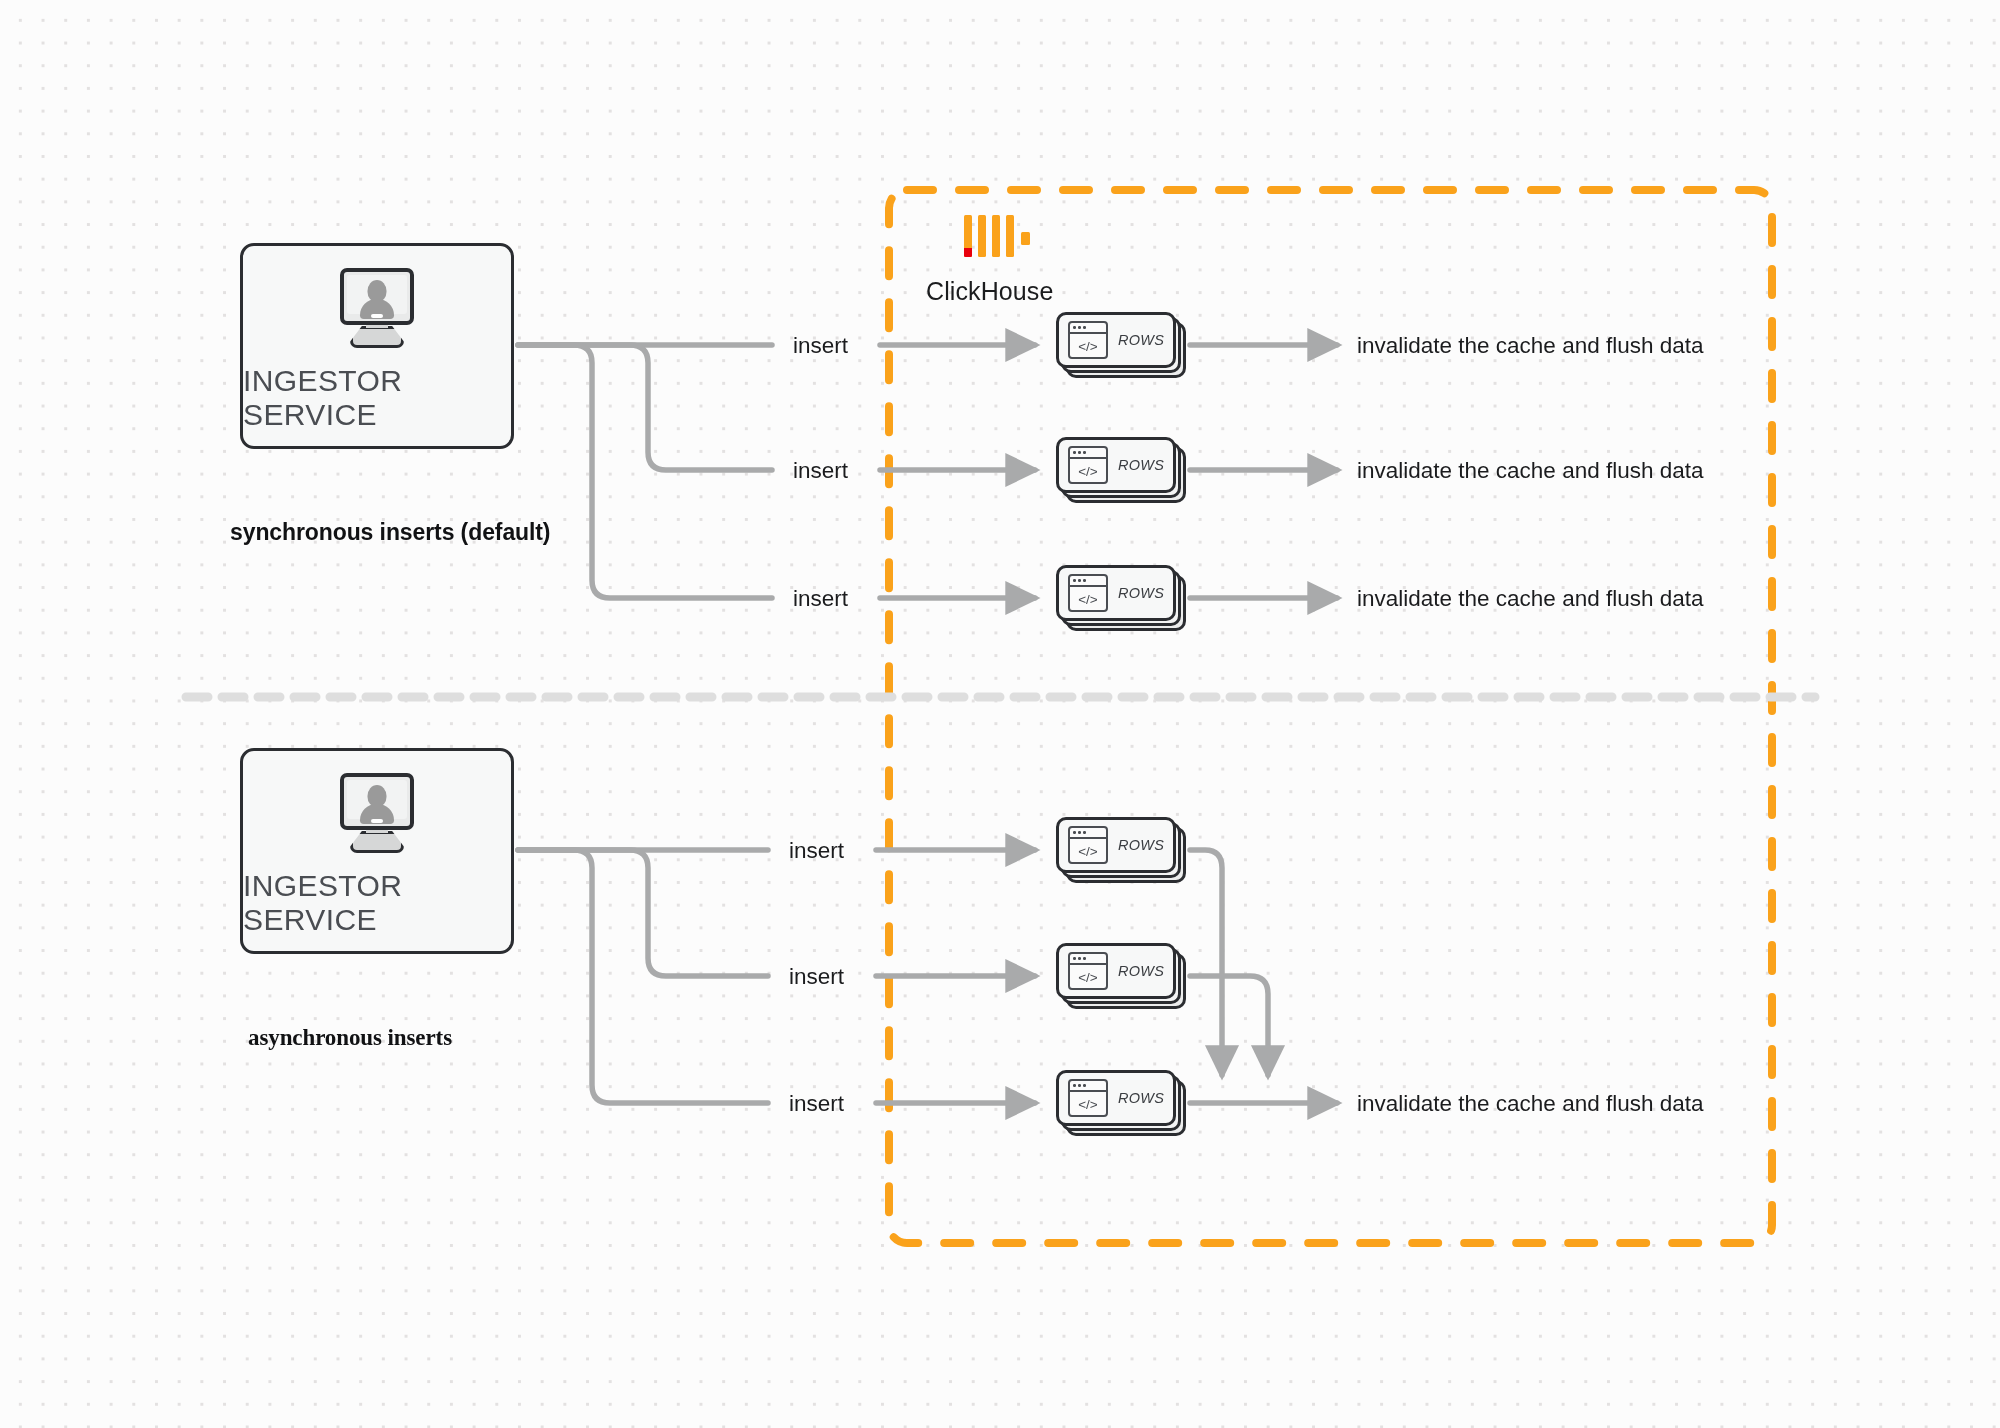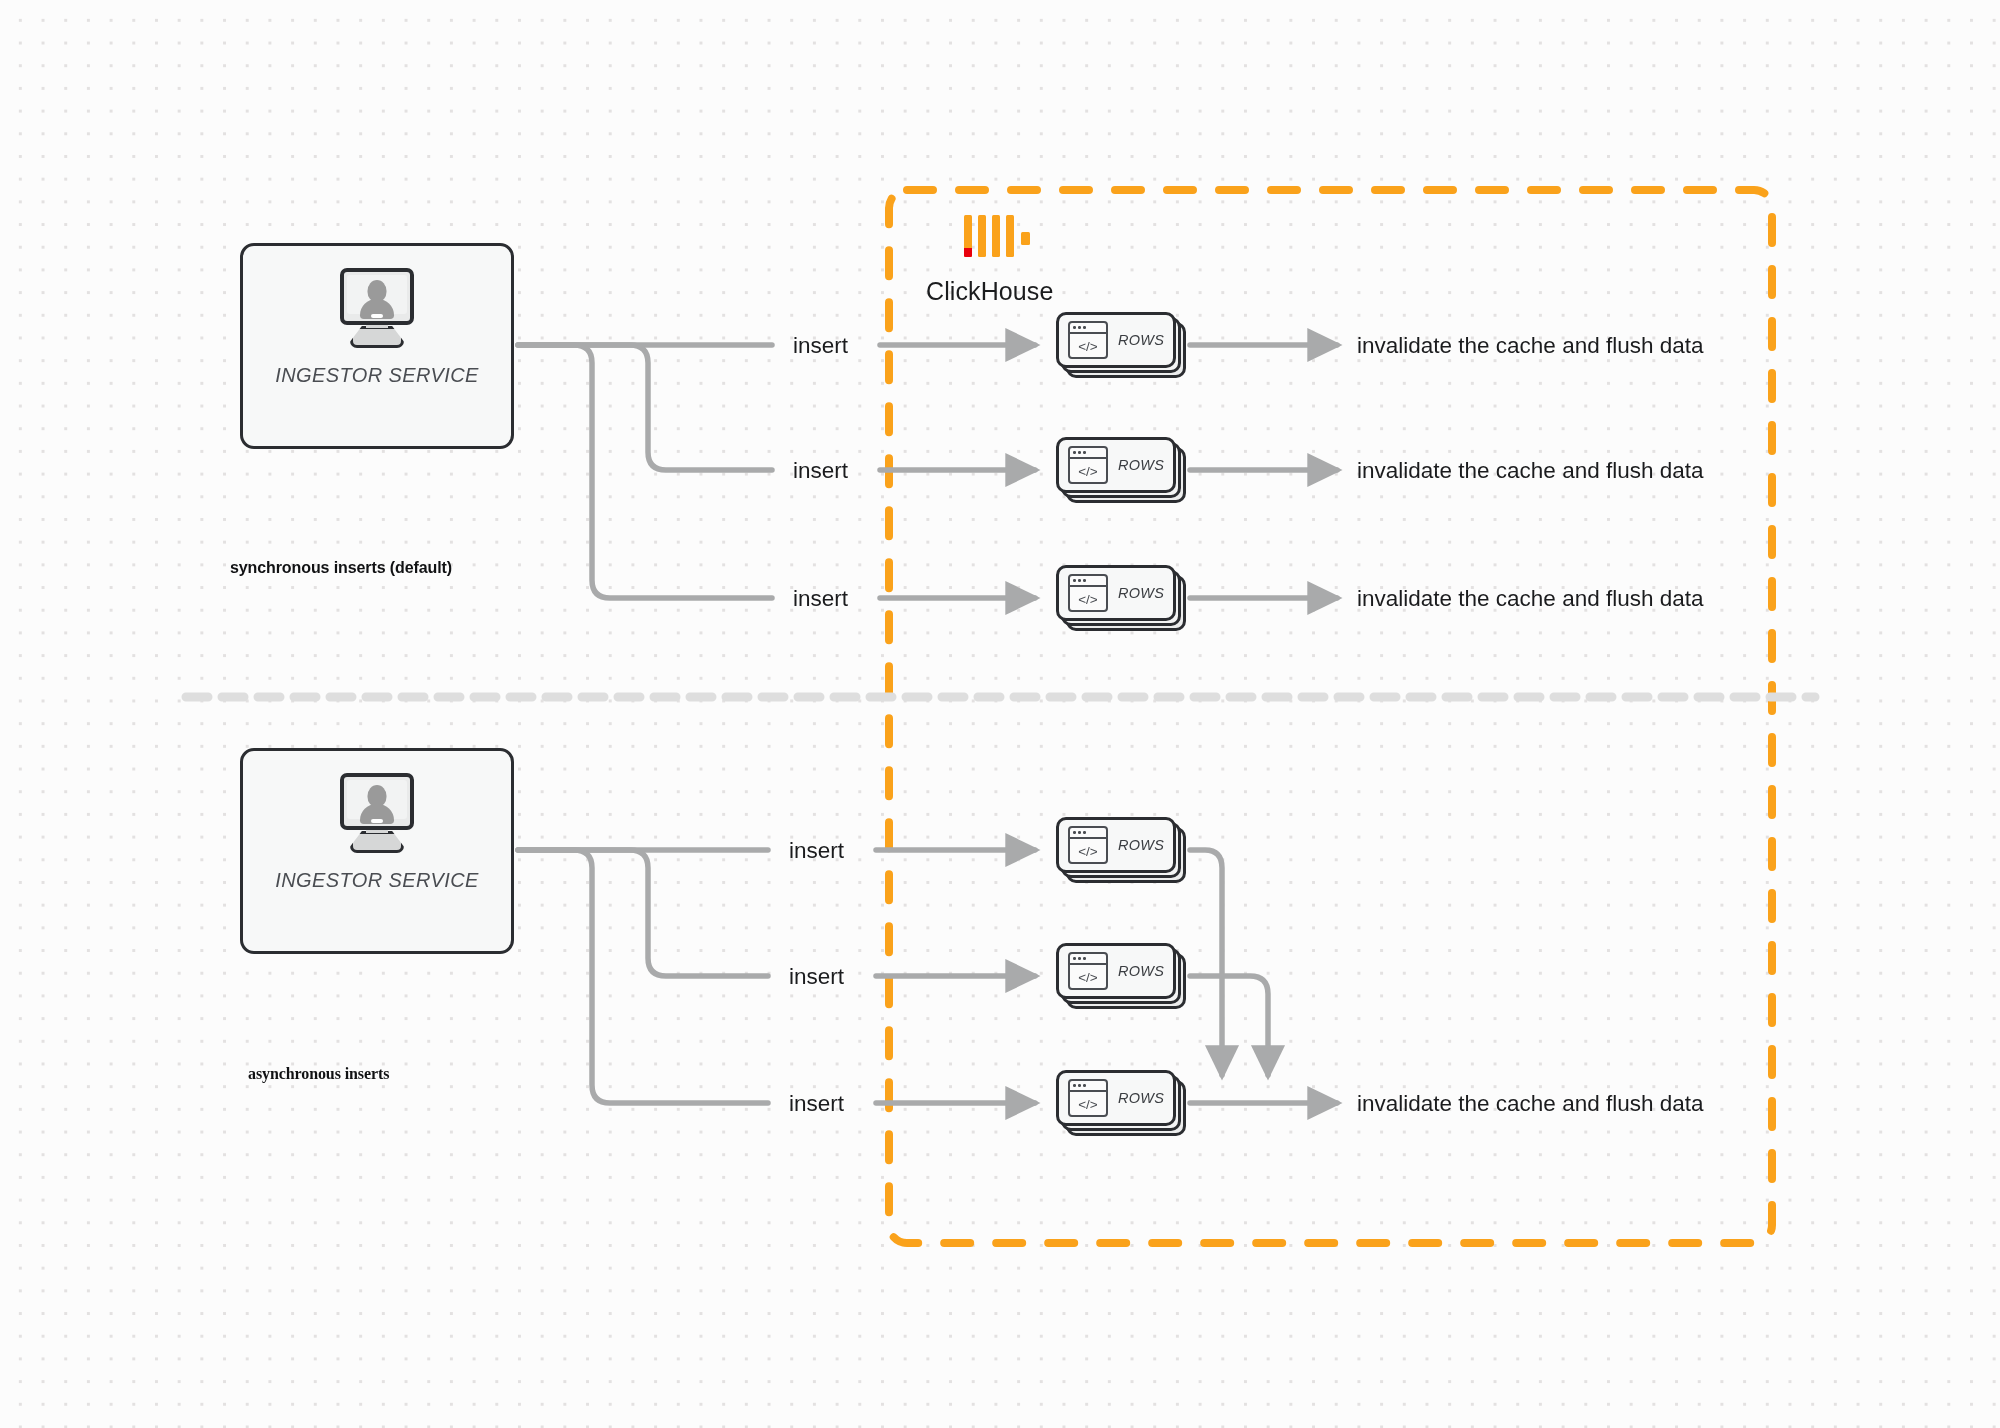"INGESTOR SERVICE" .ingestor-label { font-size: 20px -> 30px; font-style: italic -> none }
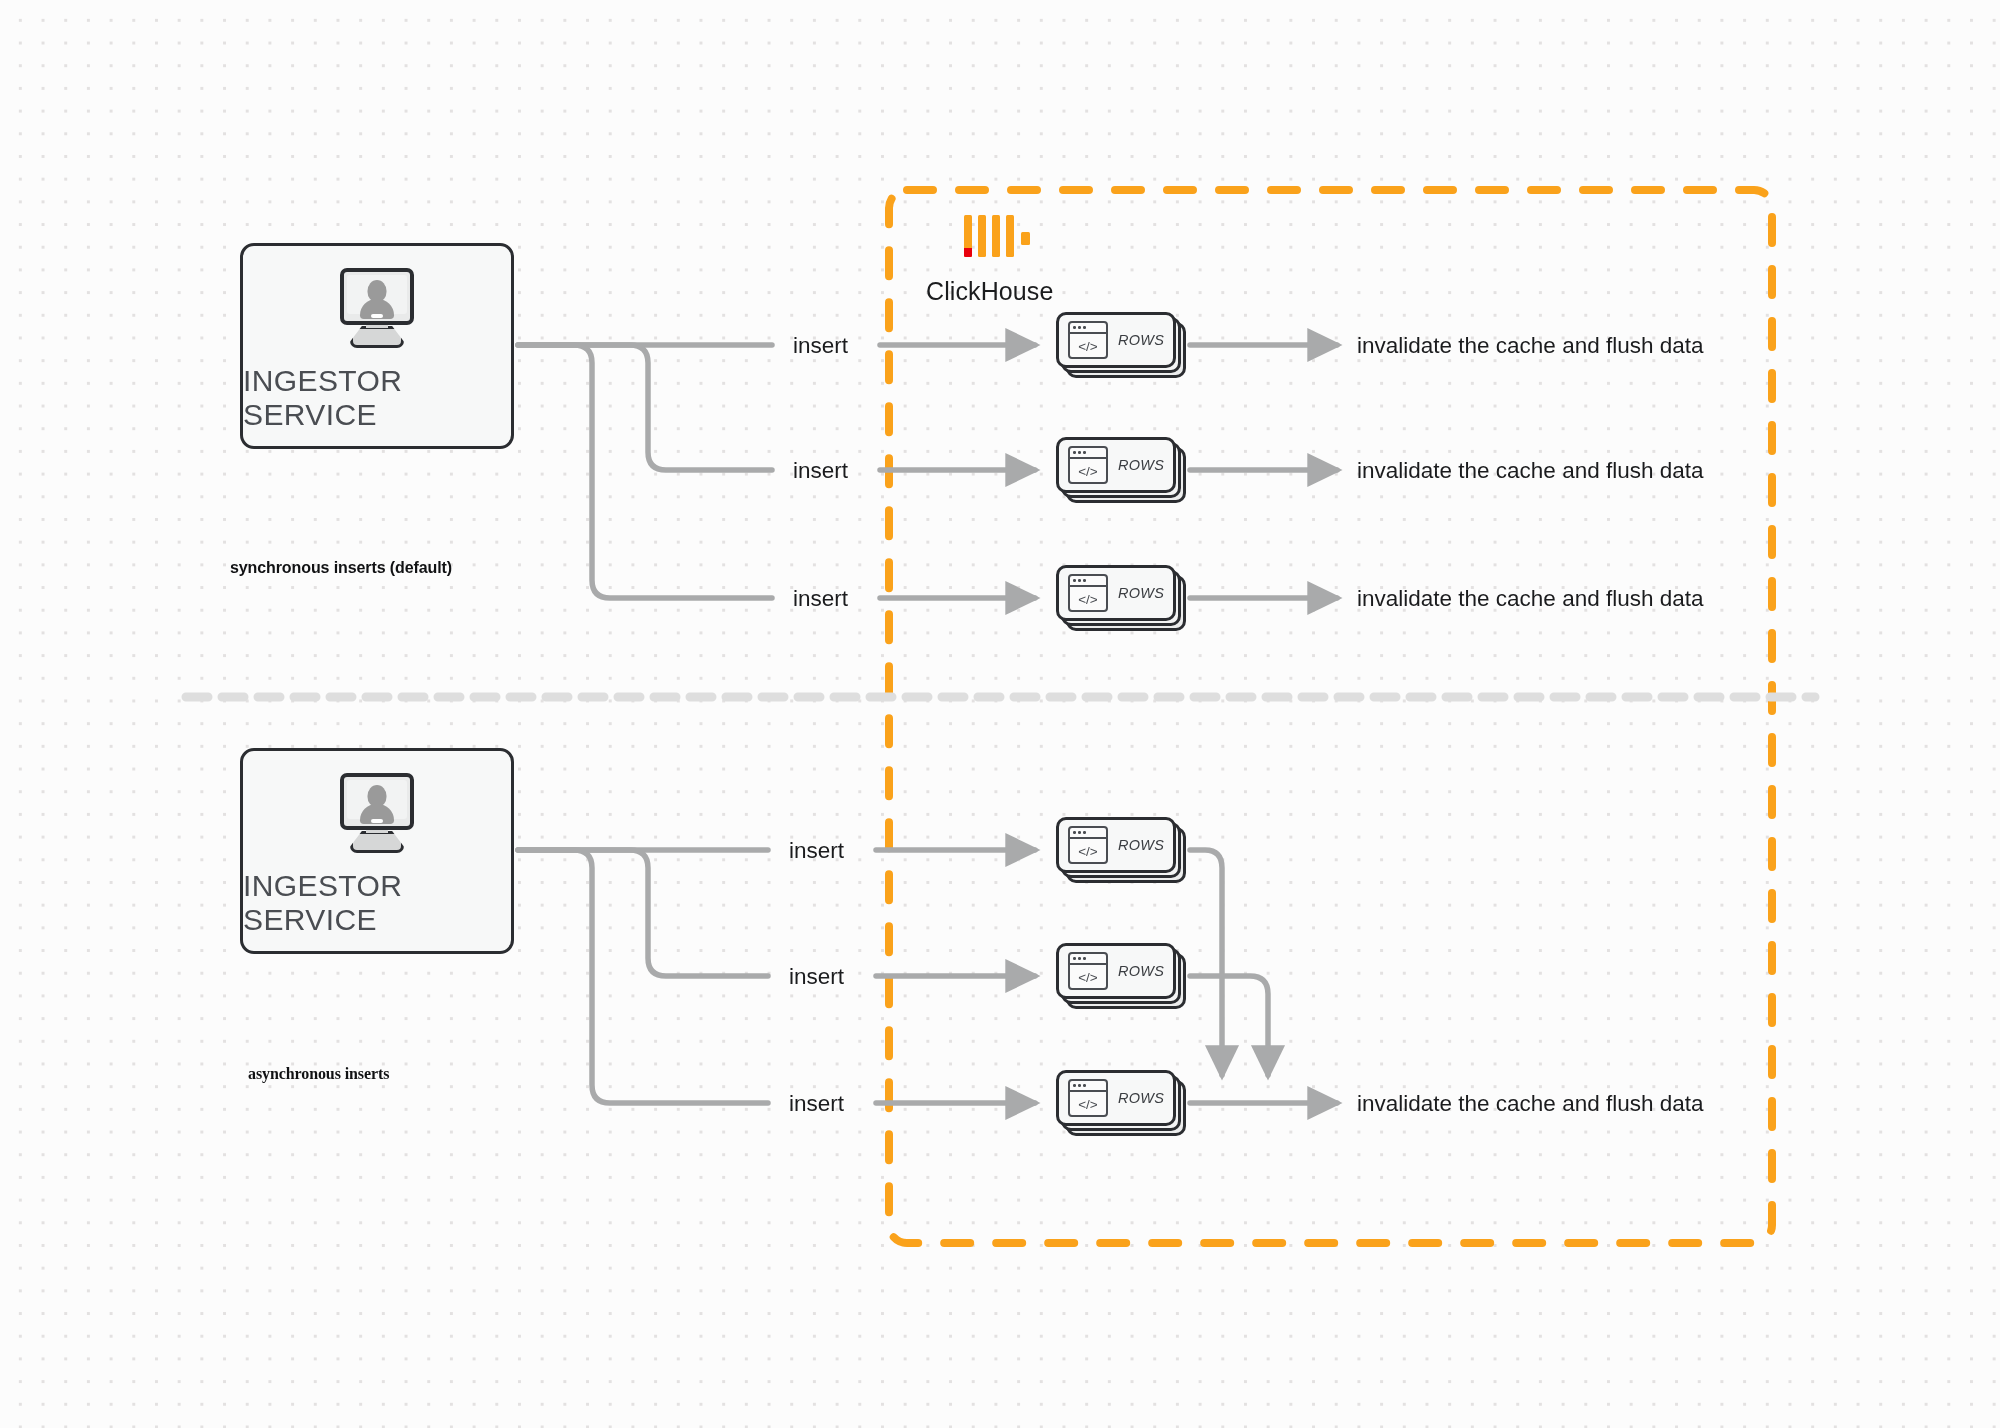"synchronous inserts (default)" .caption { font-size: 16px -> 23px; margin-top: 40px -> none }
